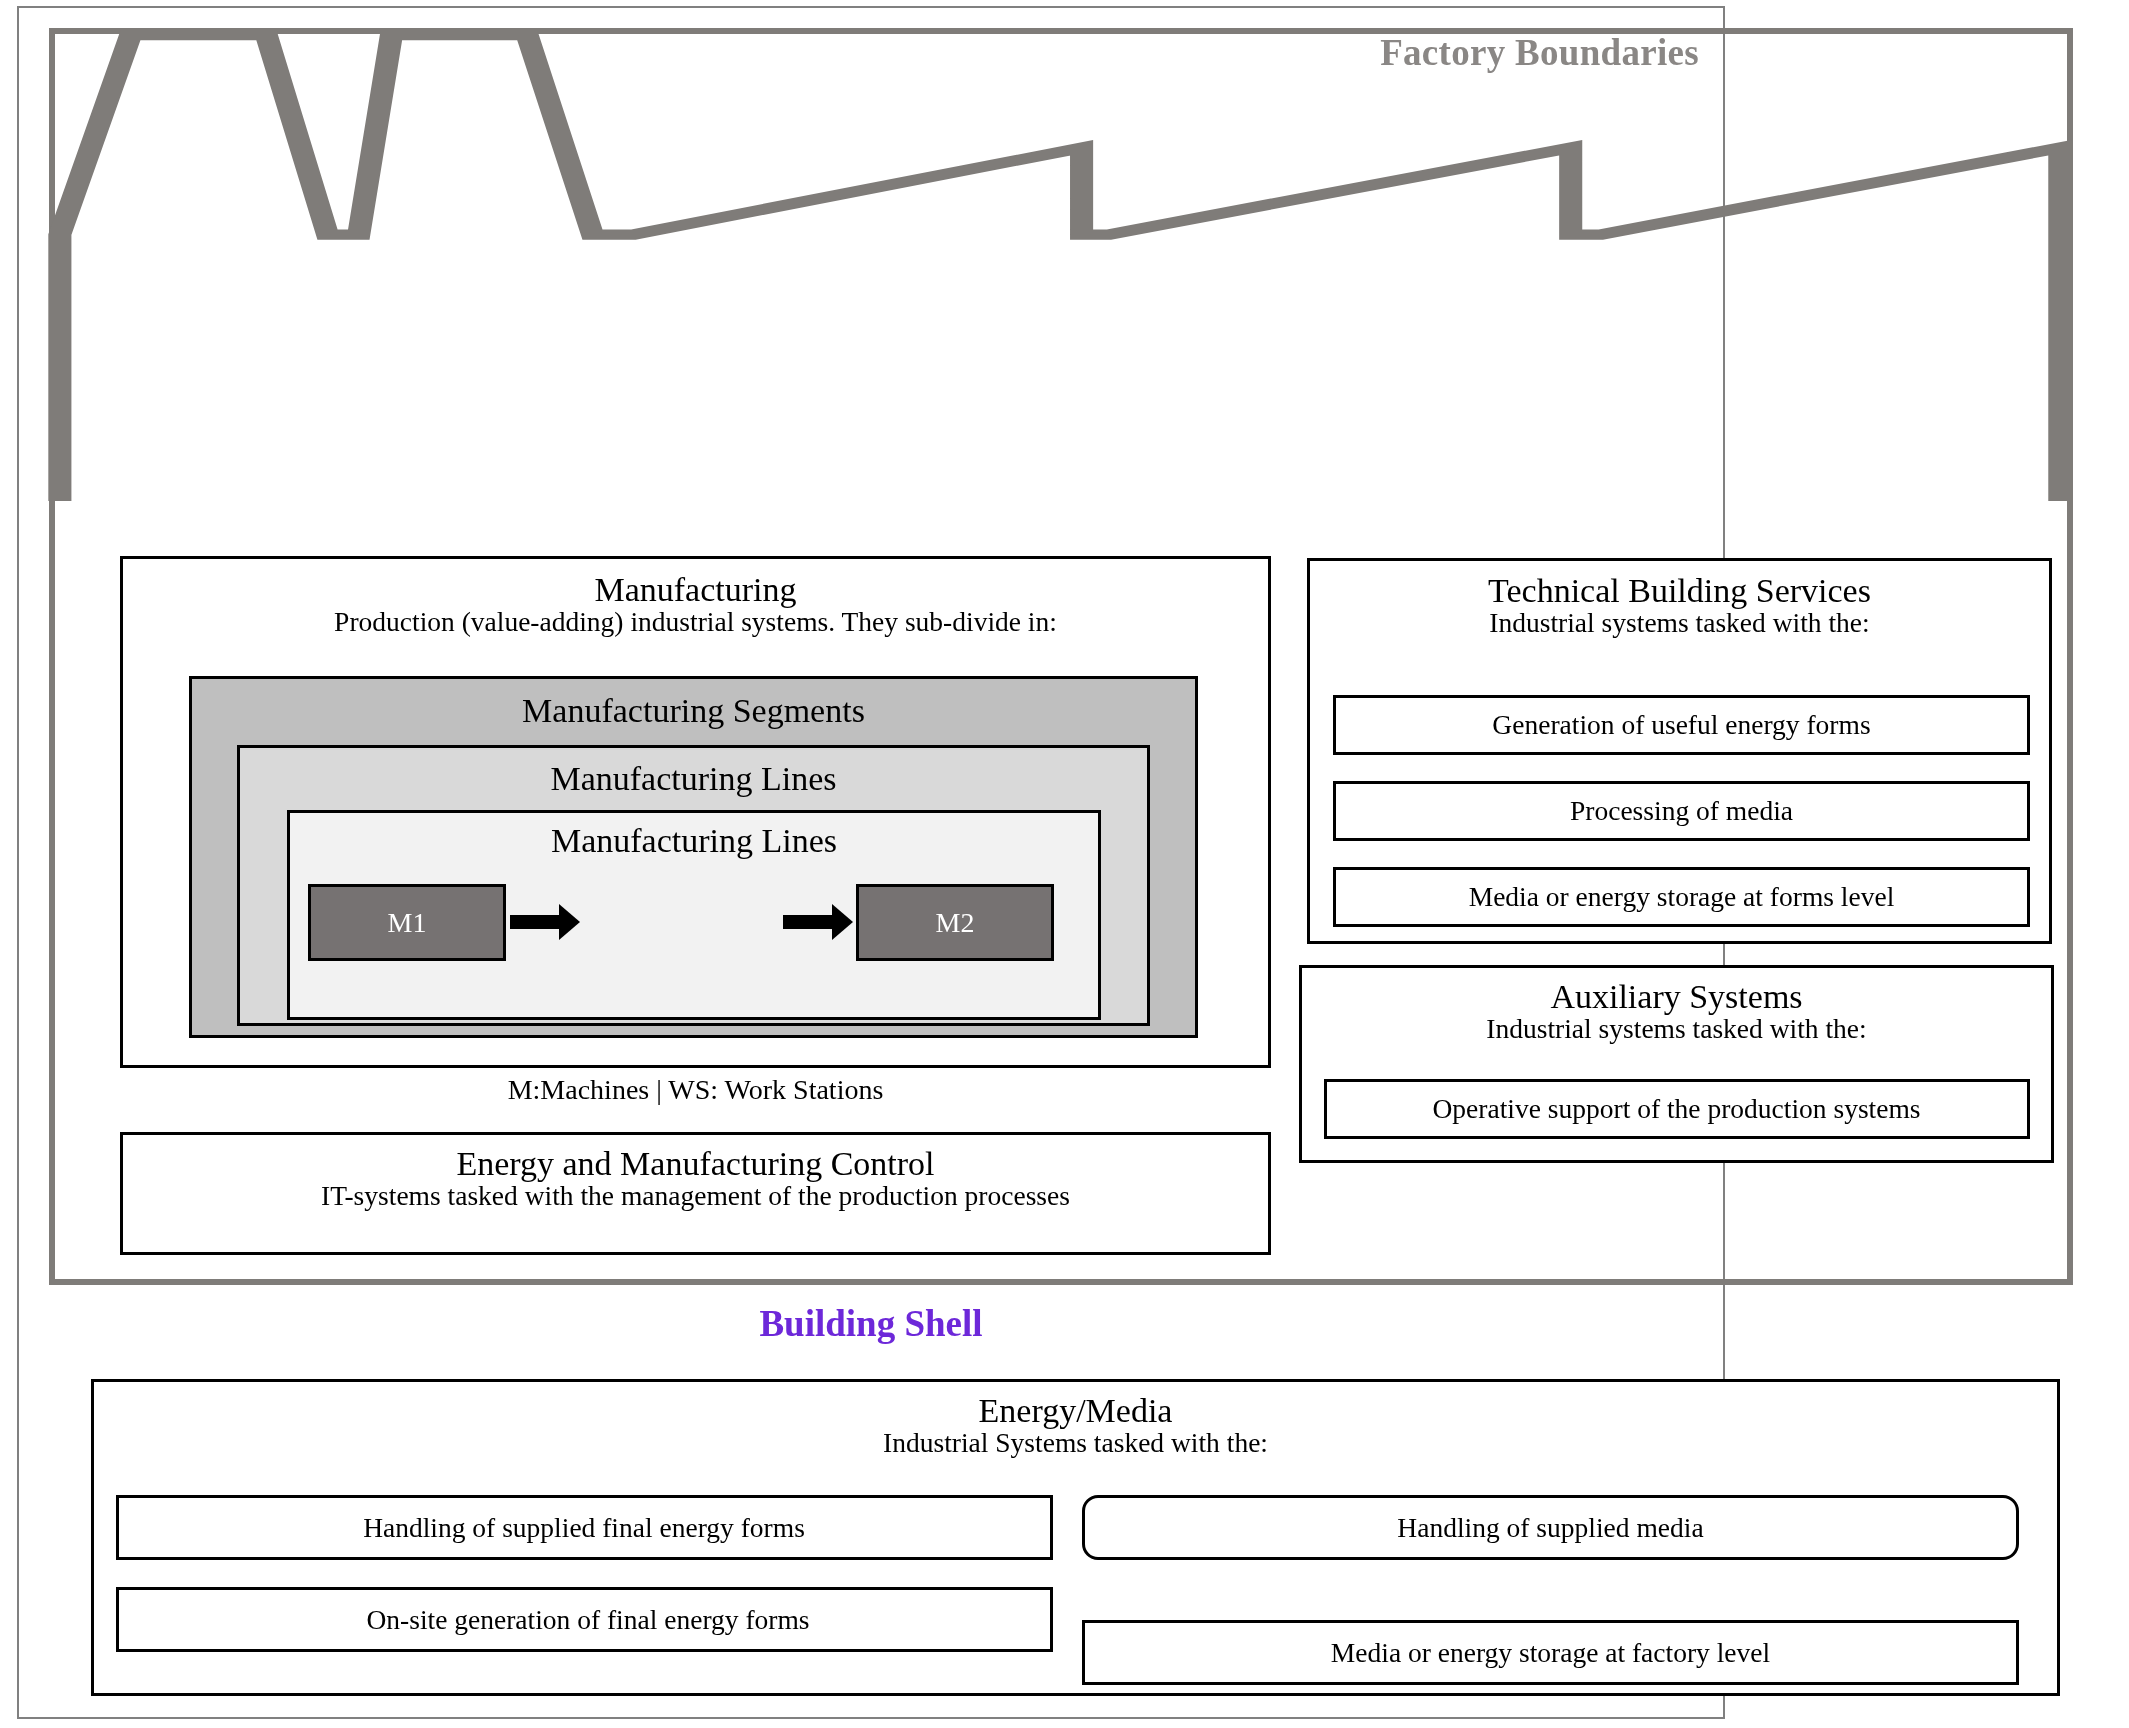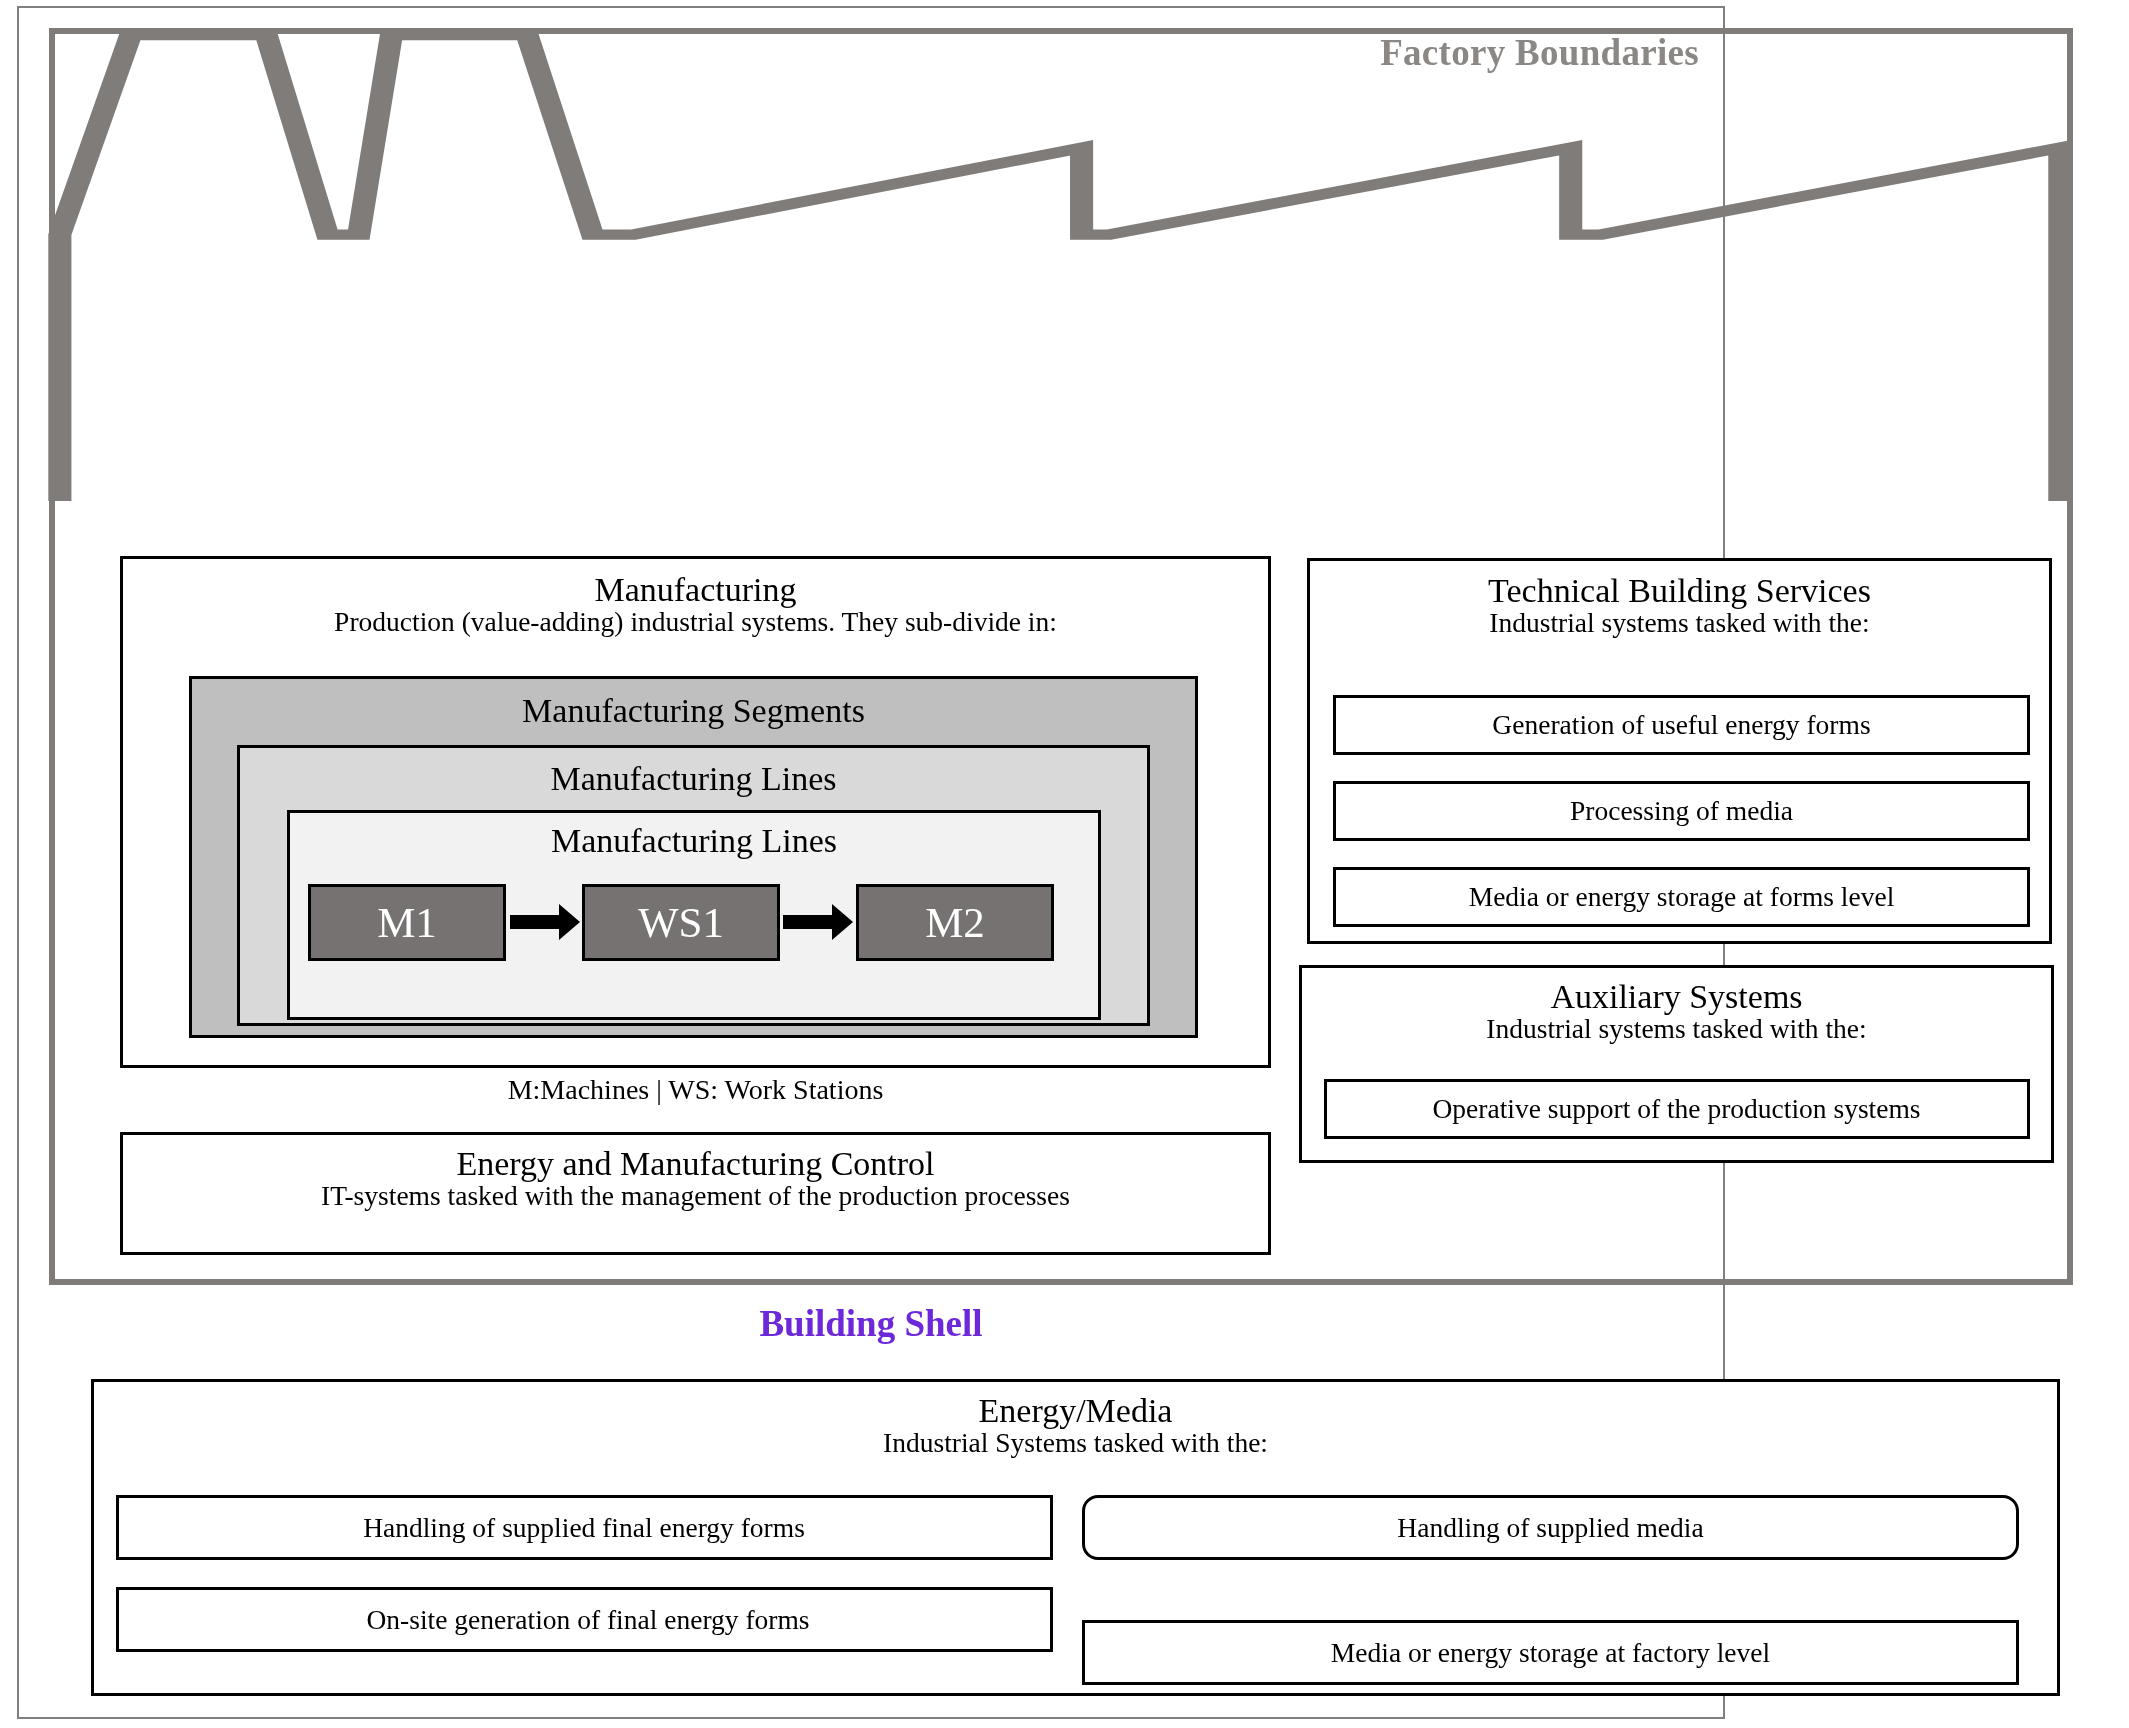"M1" .machine { font-size: 43px -> 28px }
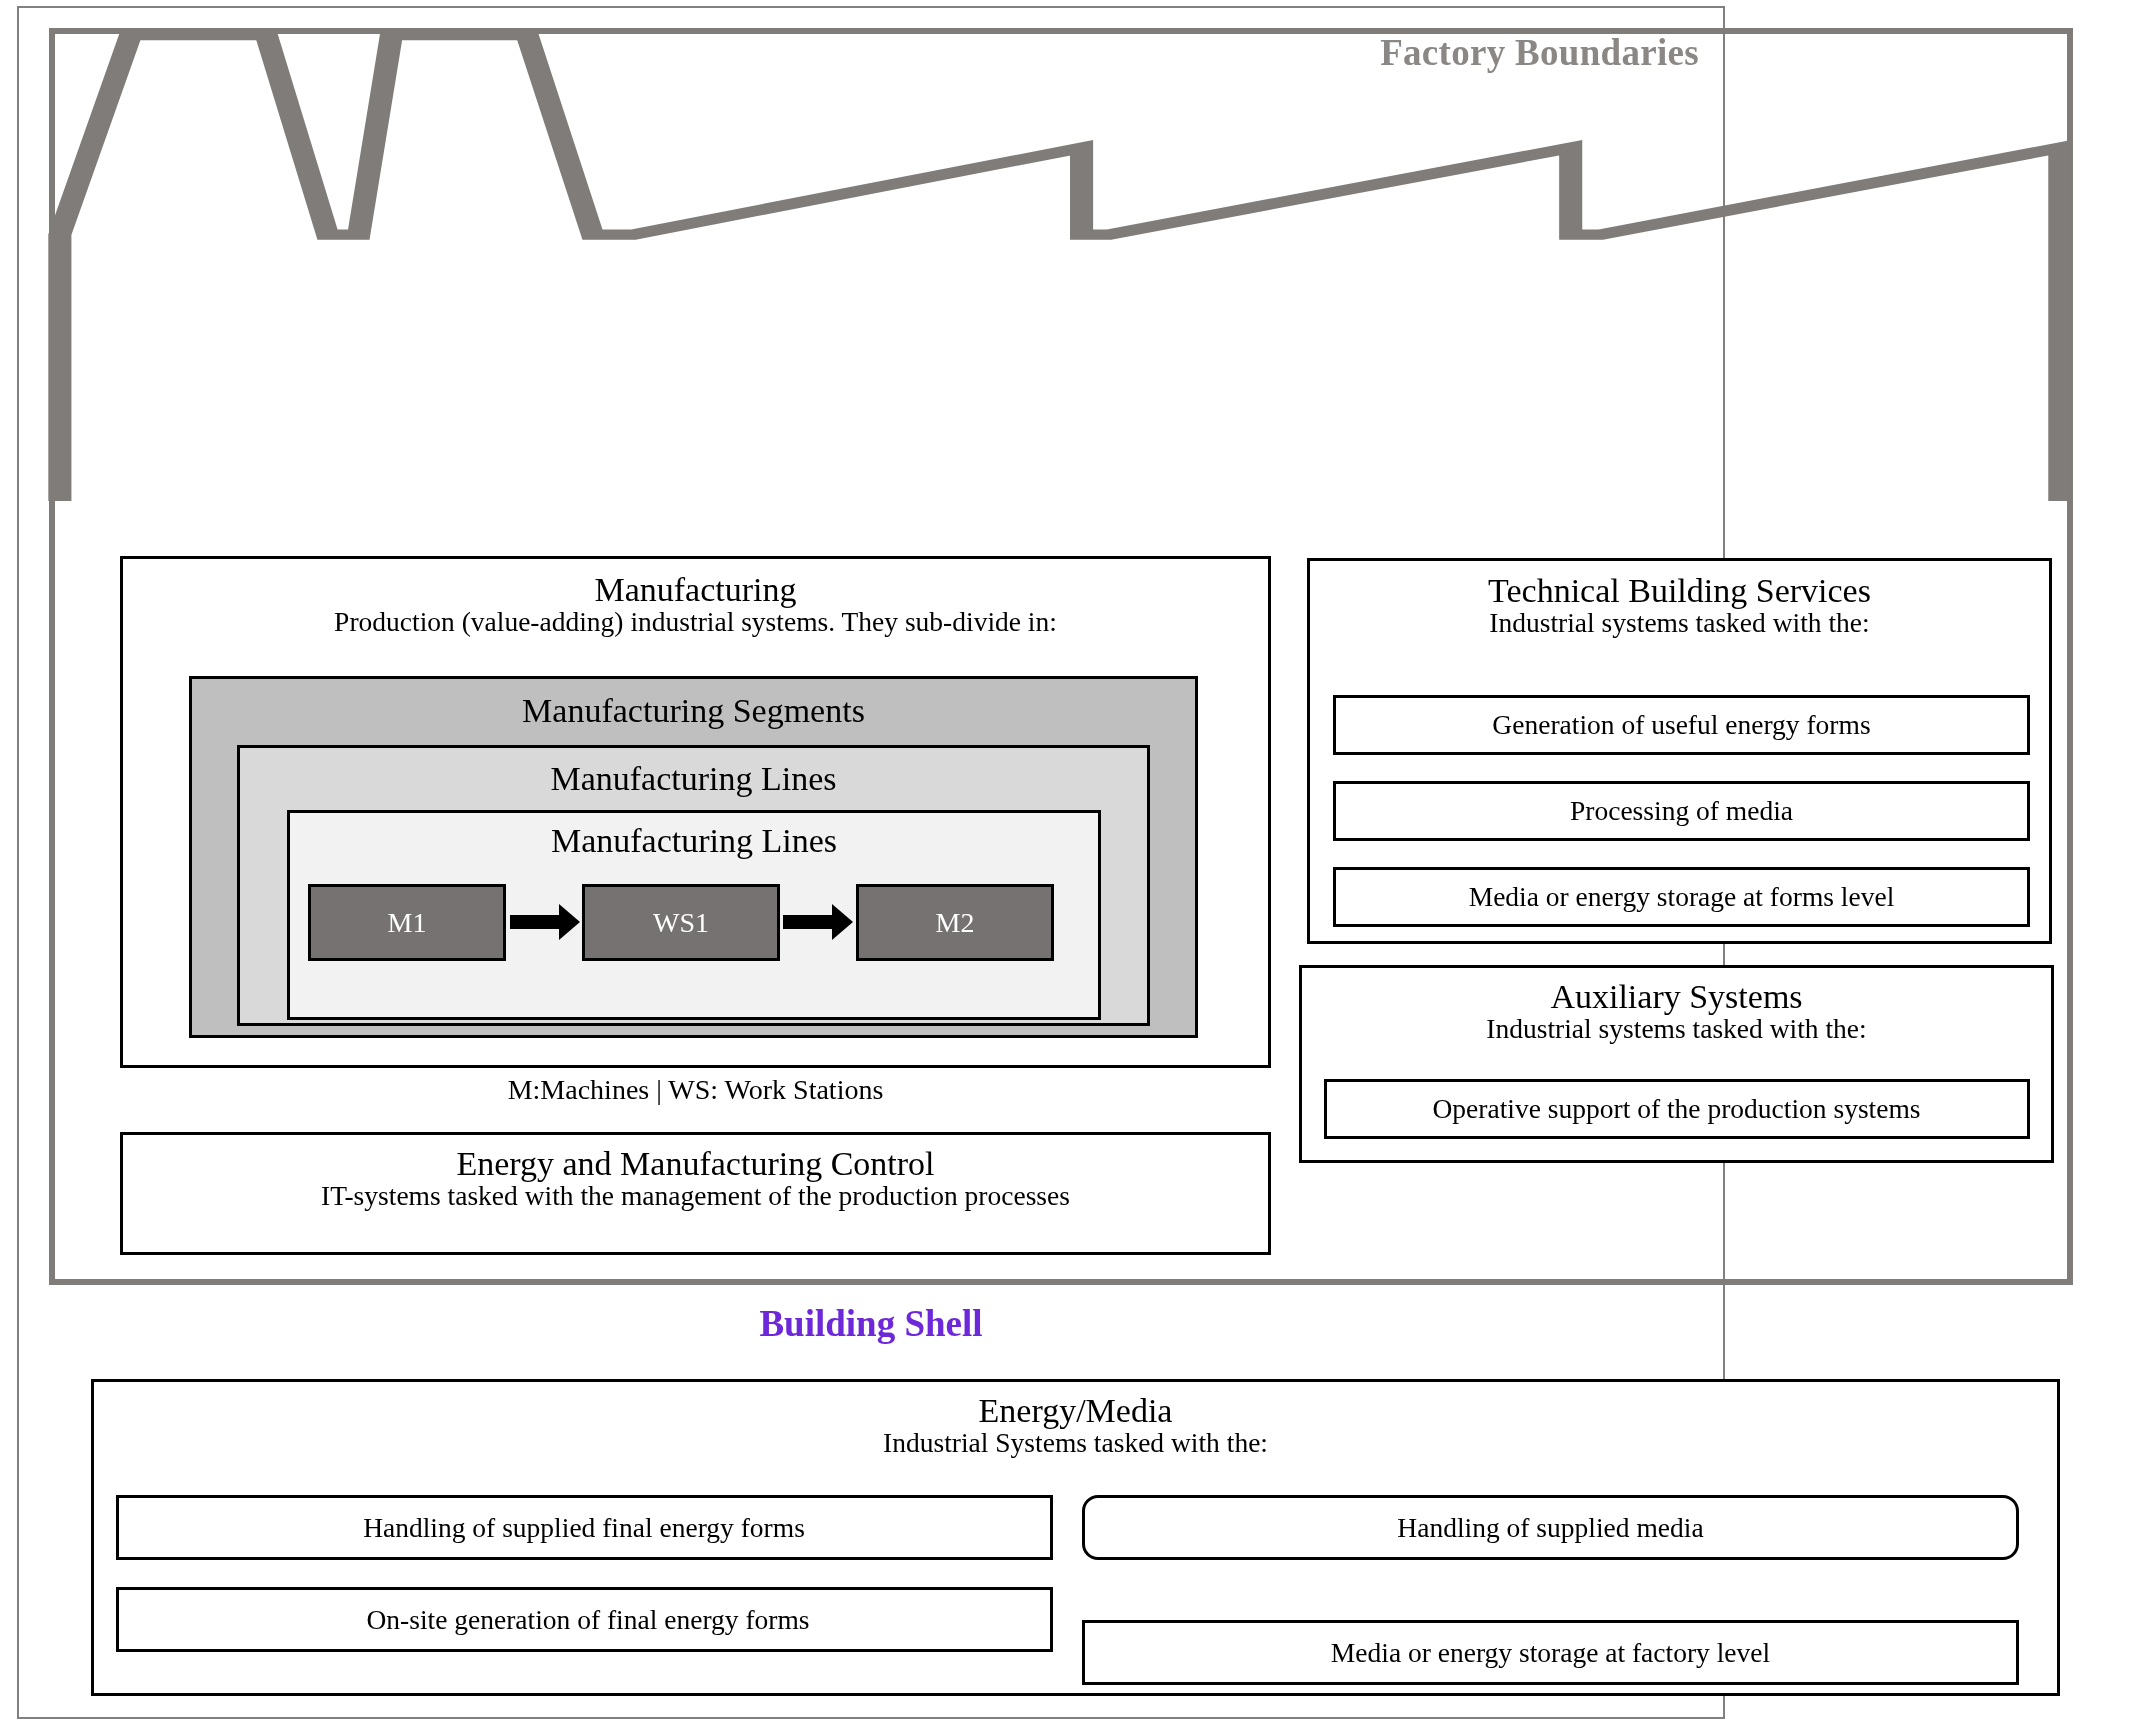"WS1" div.machine { html: <div>WS1</div> -> none }
